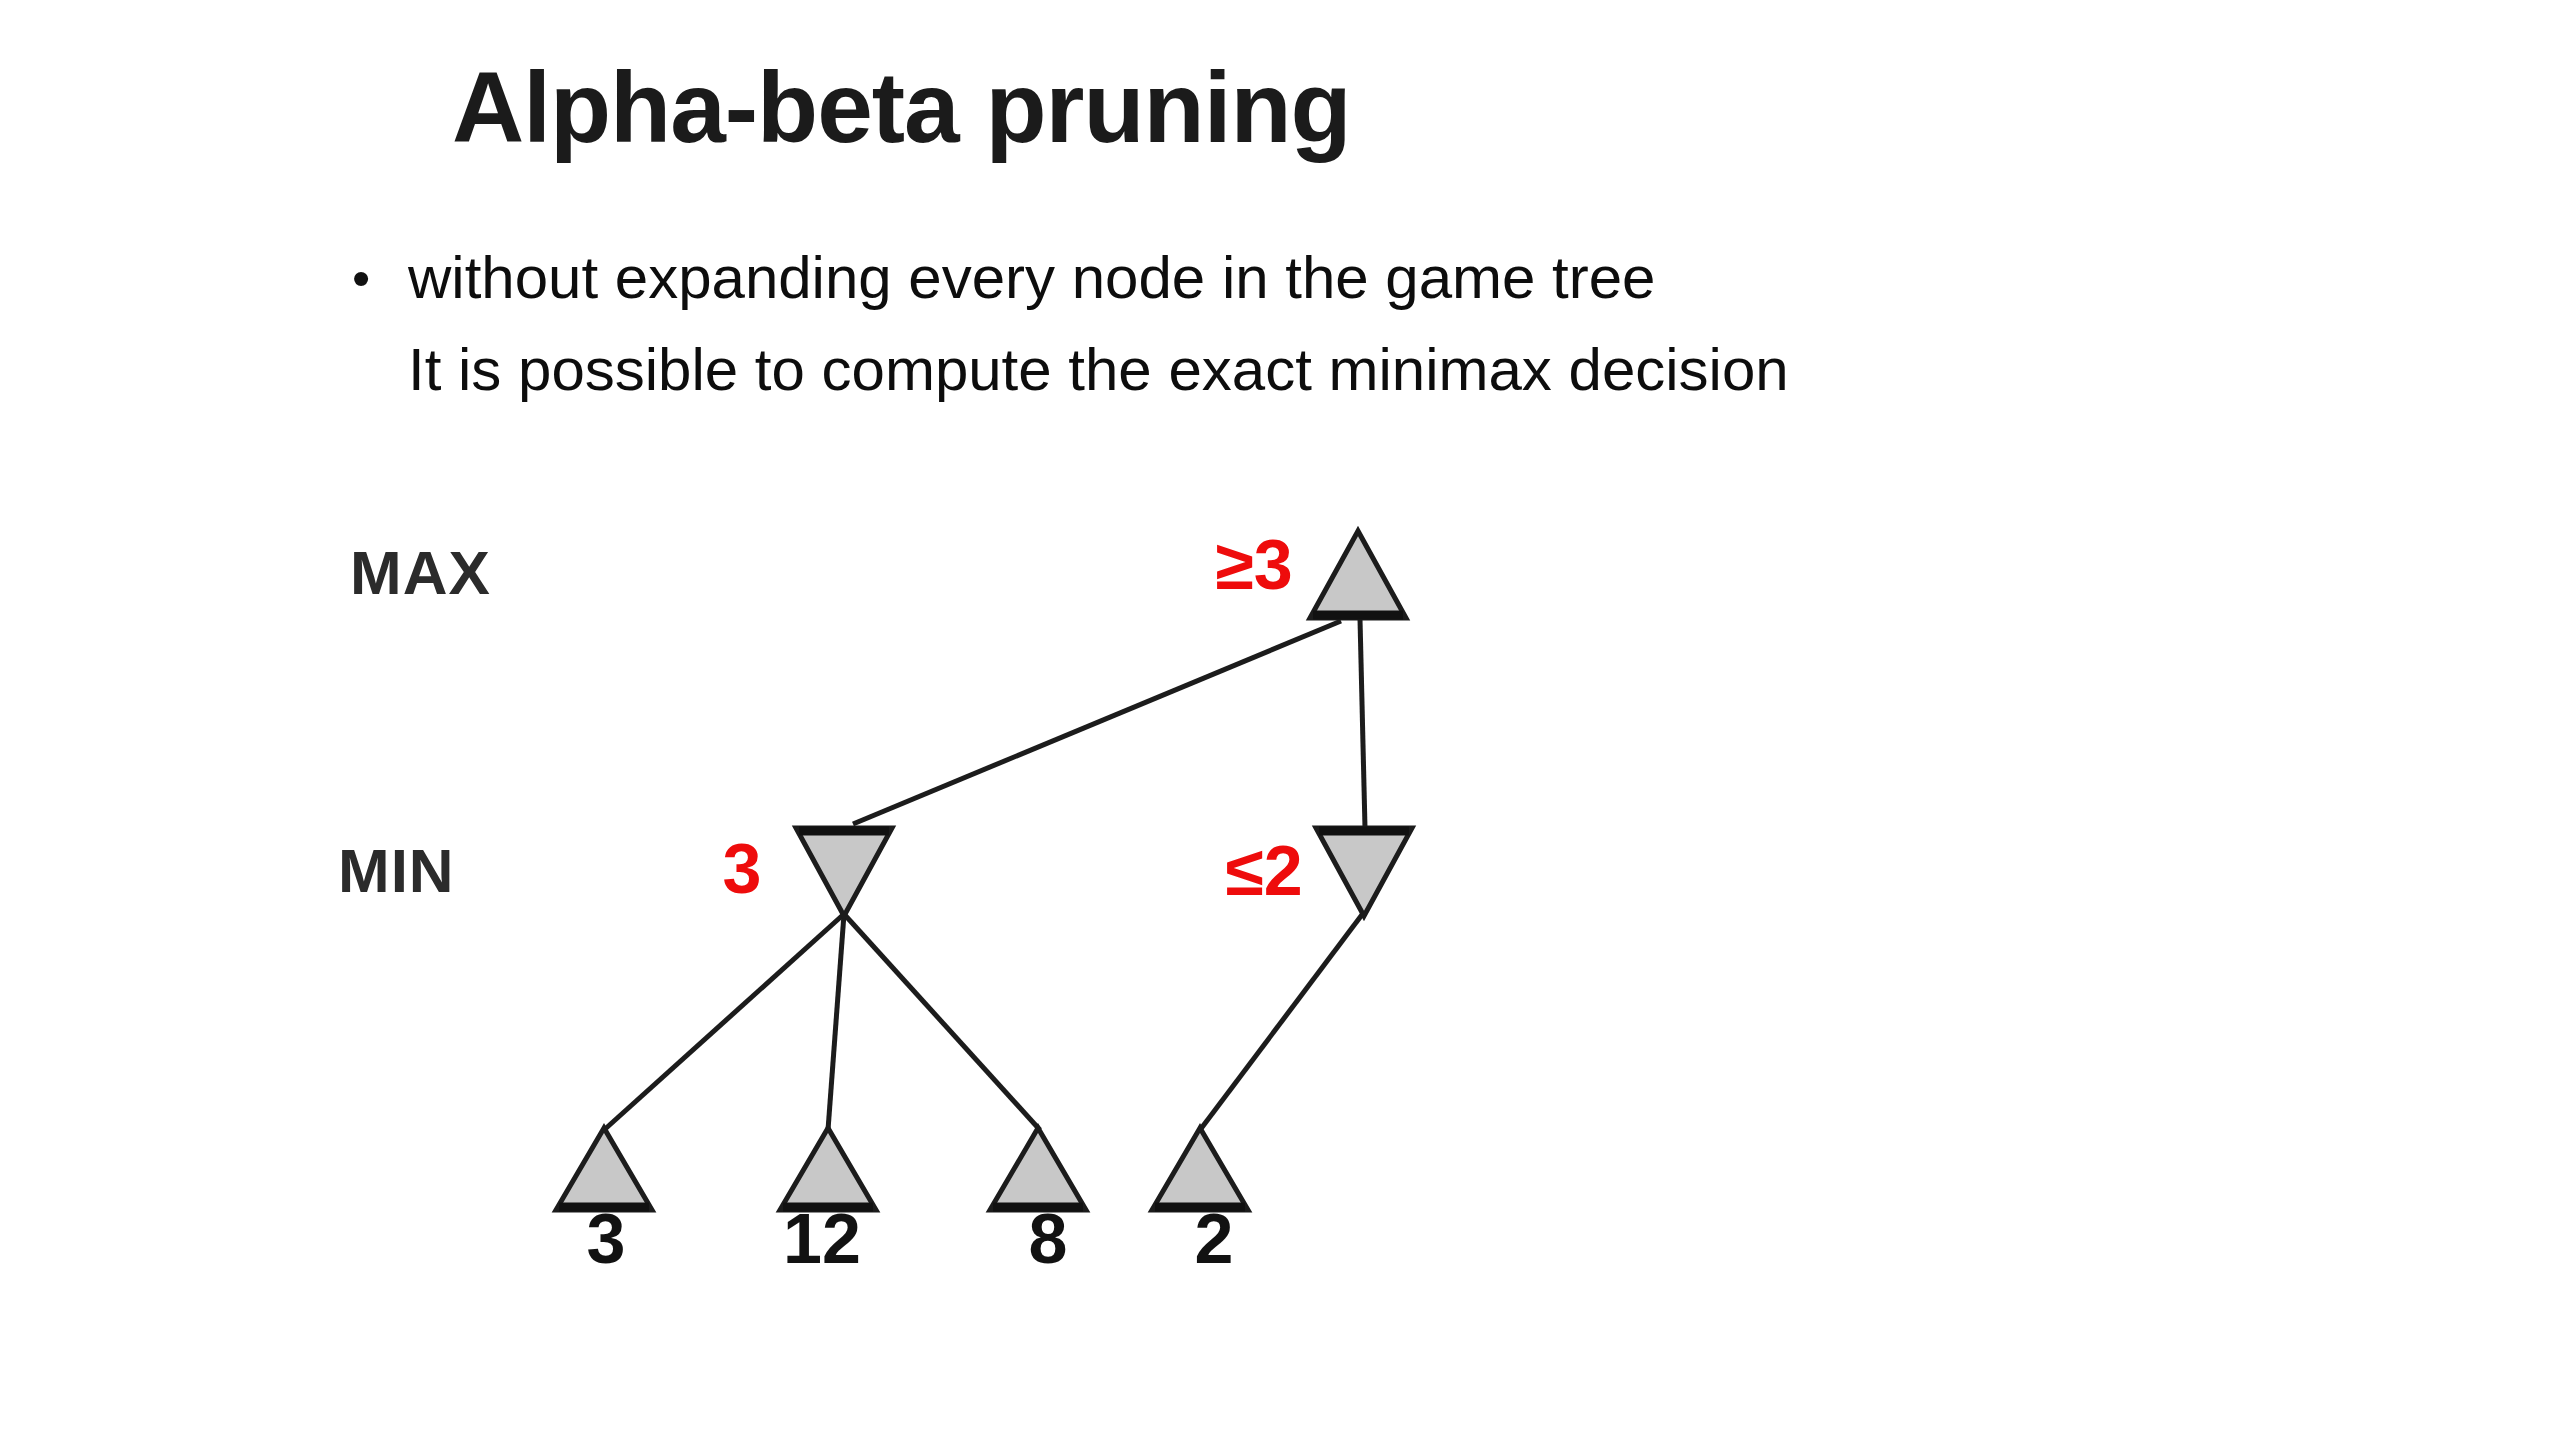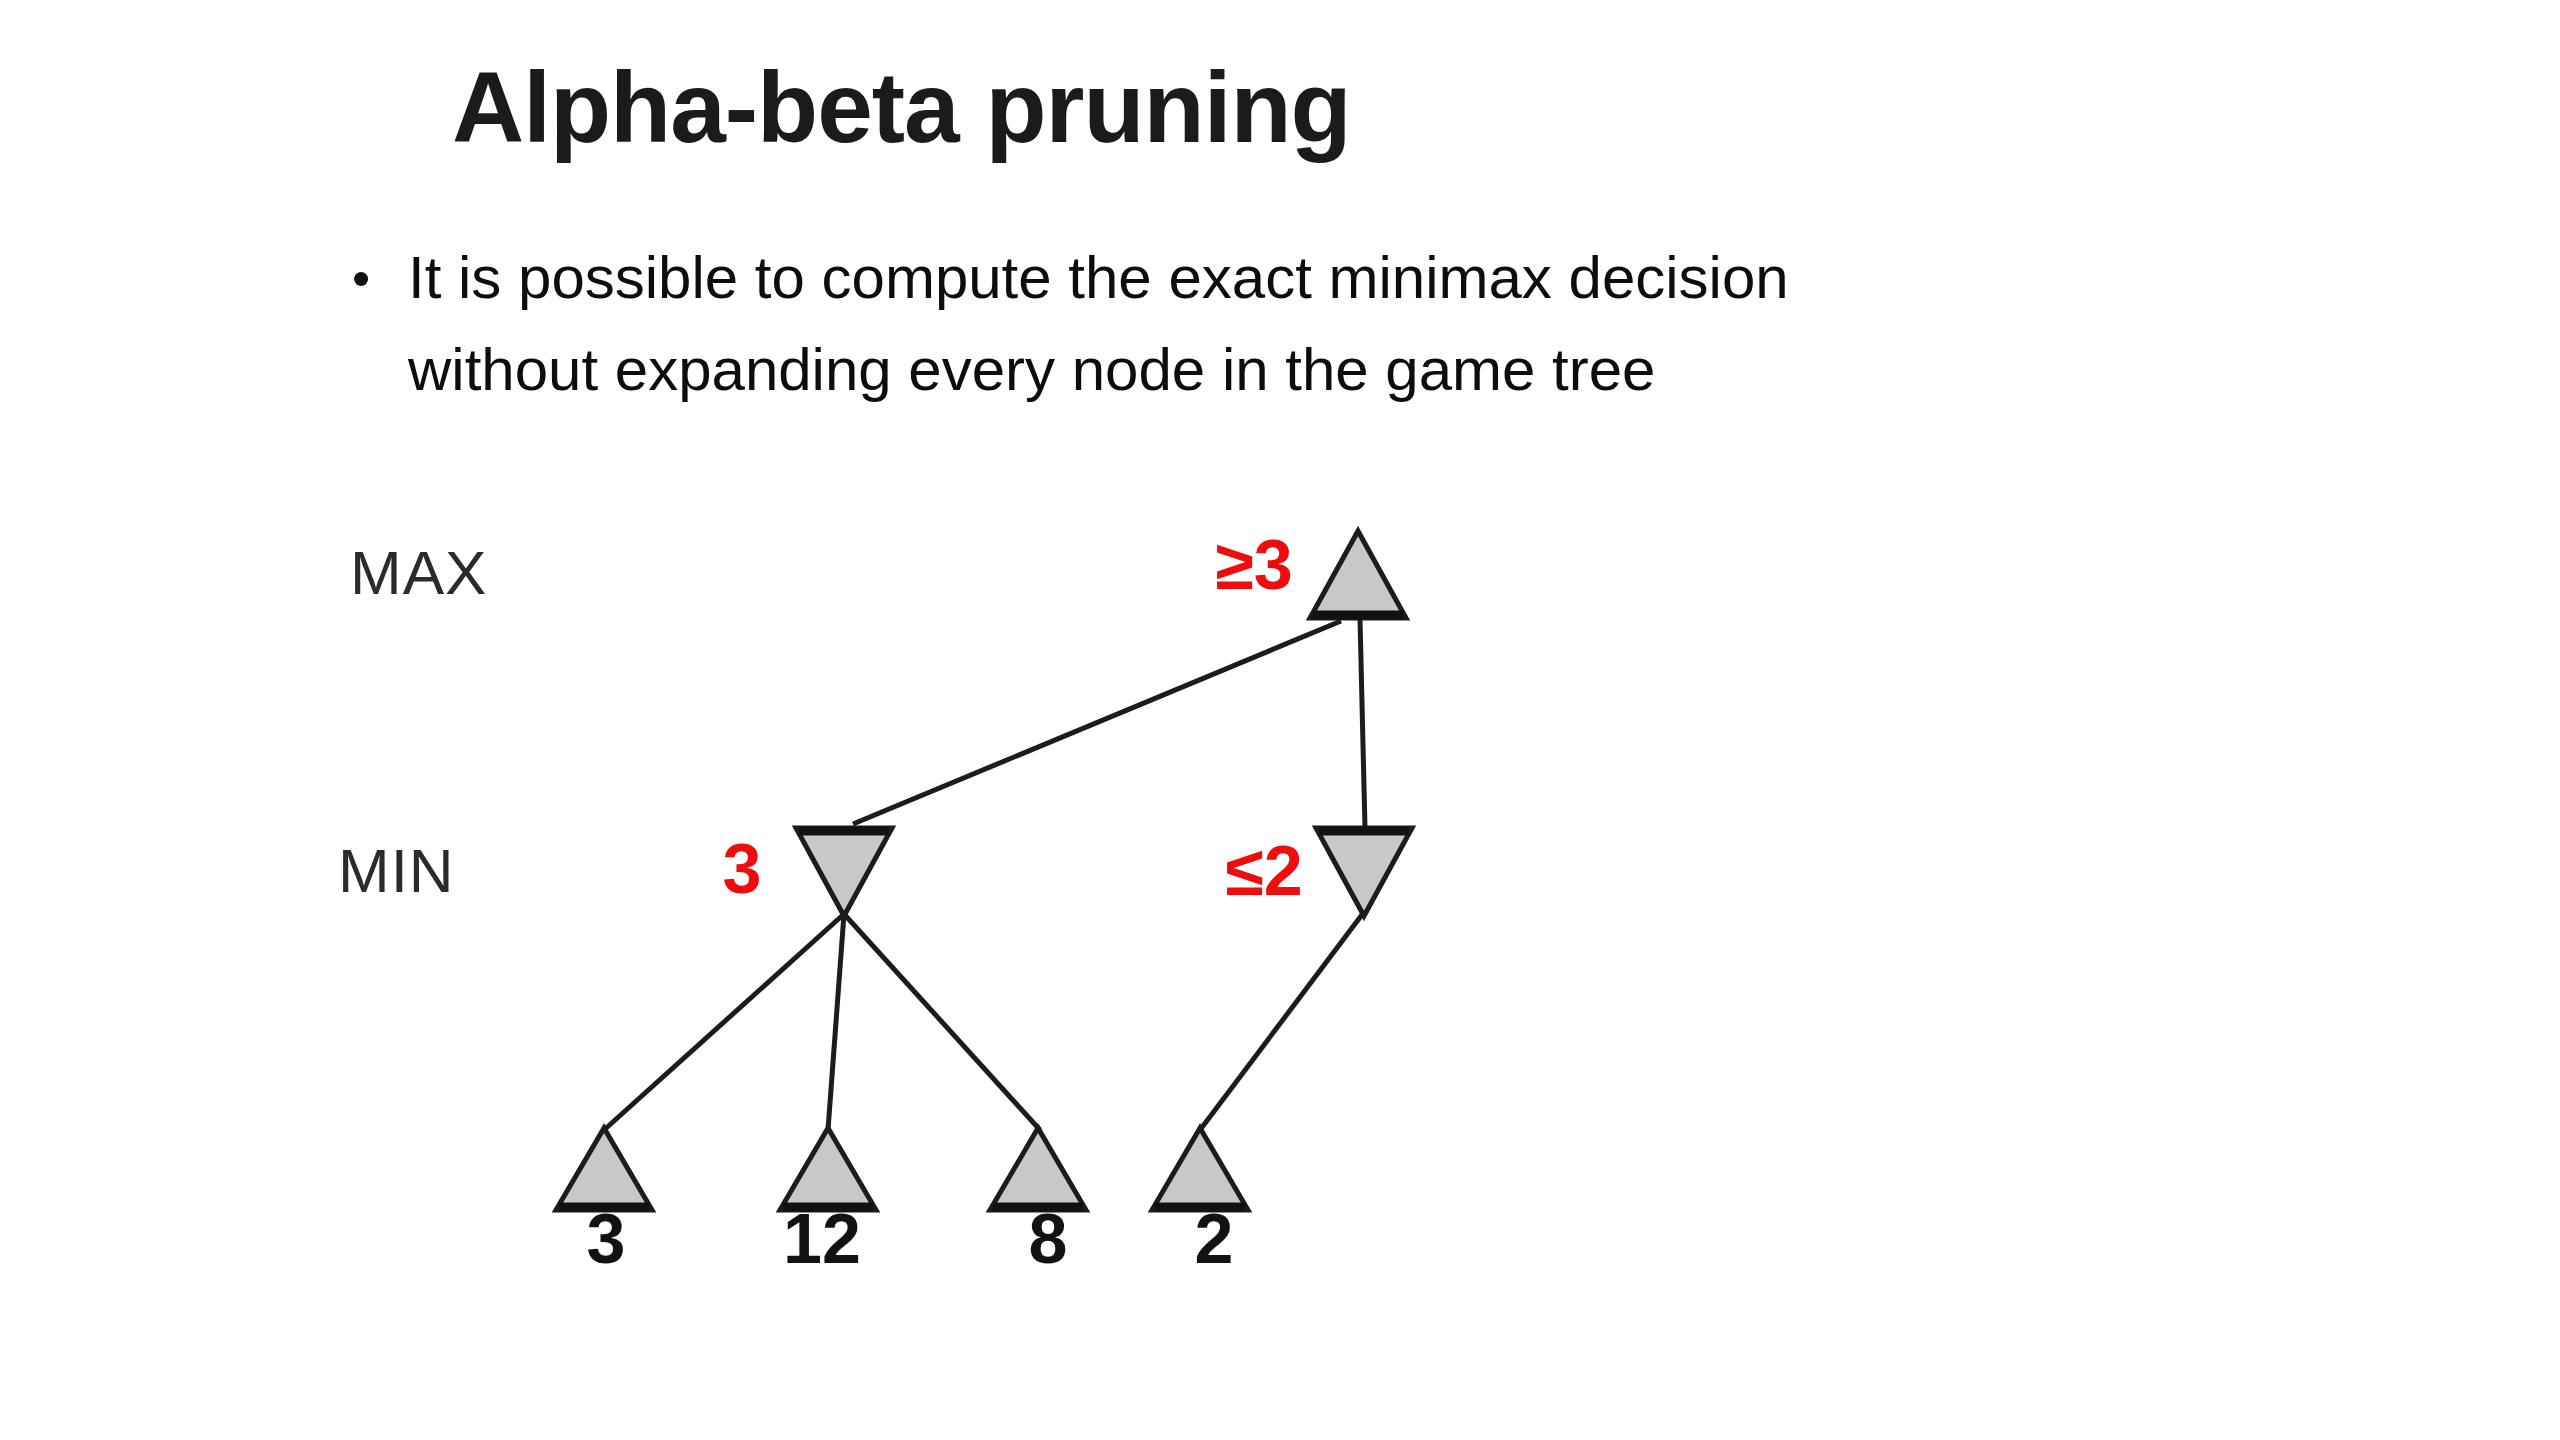"It is possible to compute" div.bullet-lines { order: before "without expanding every node in" -> after "without expanding every node in" }
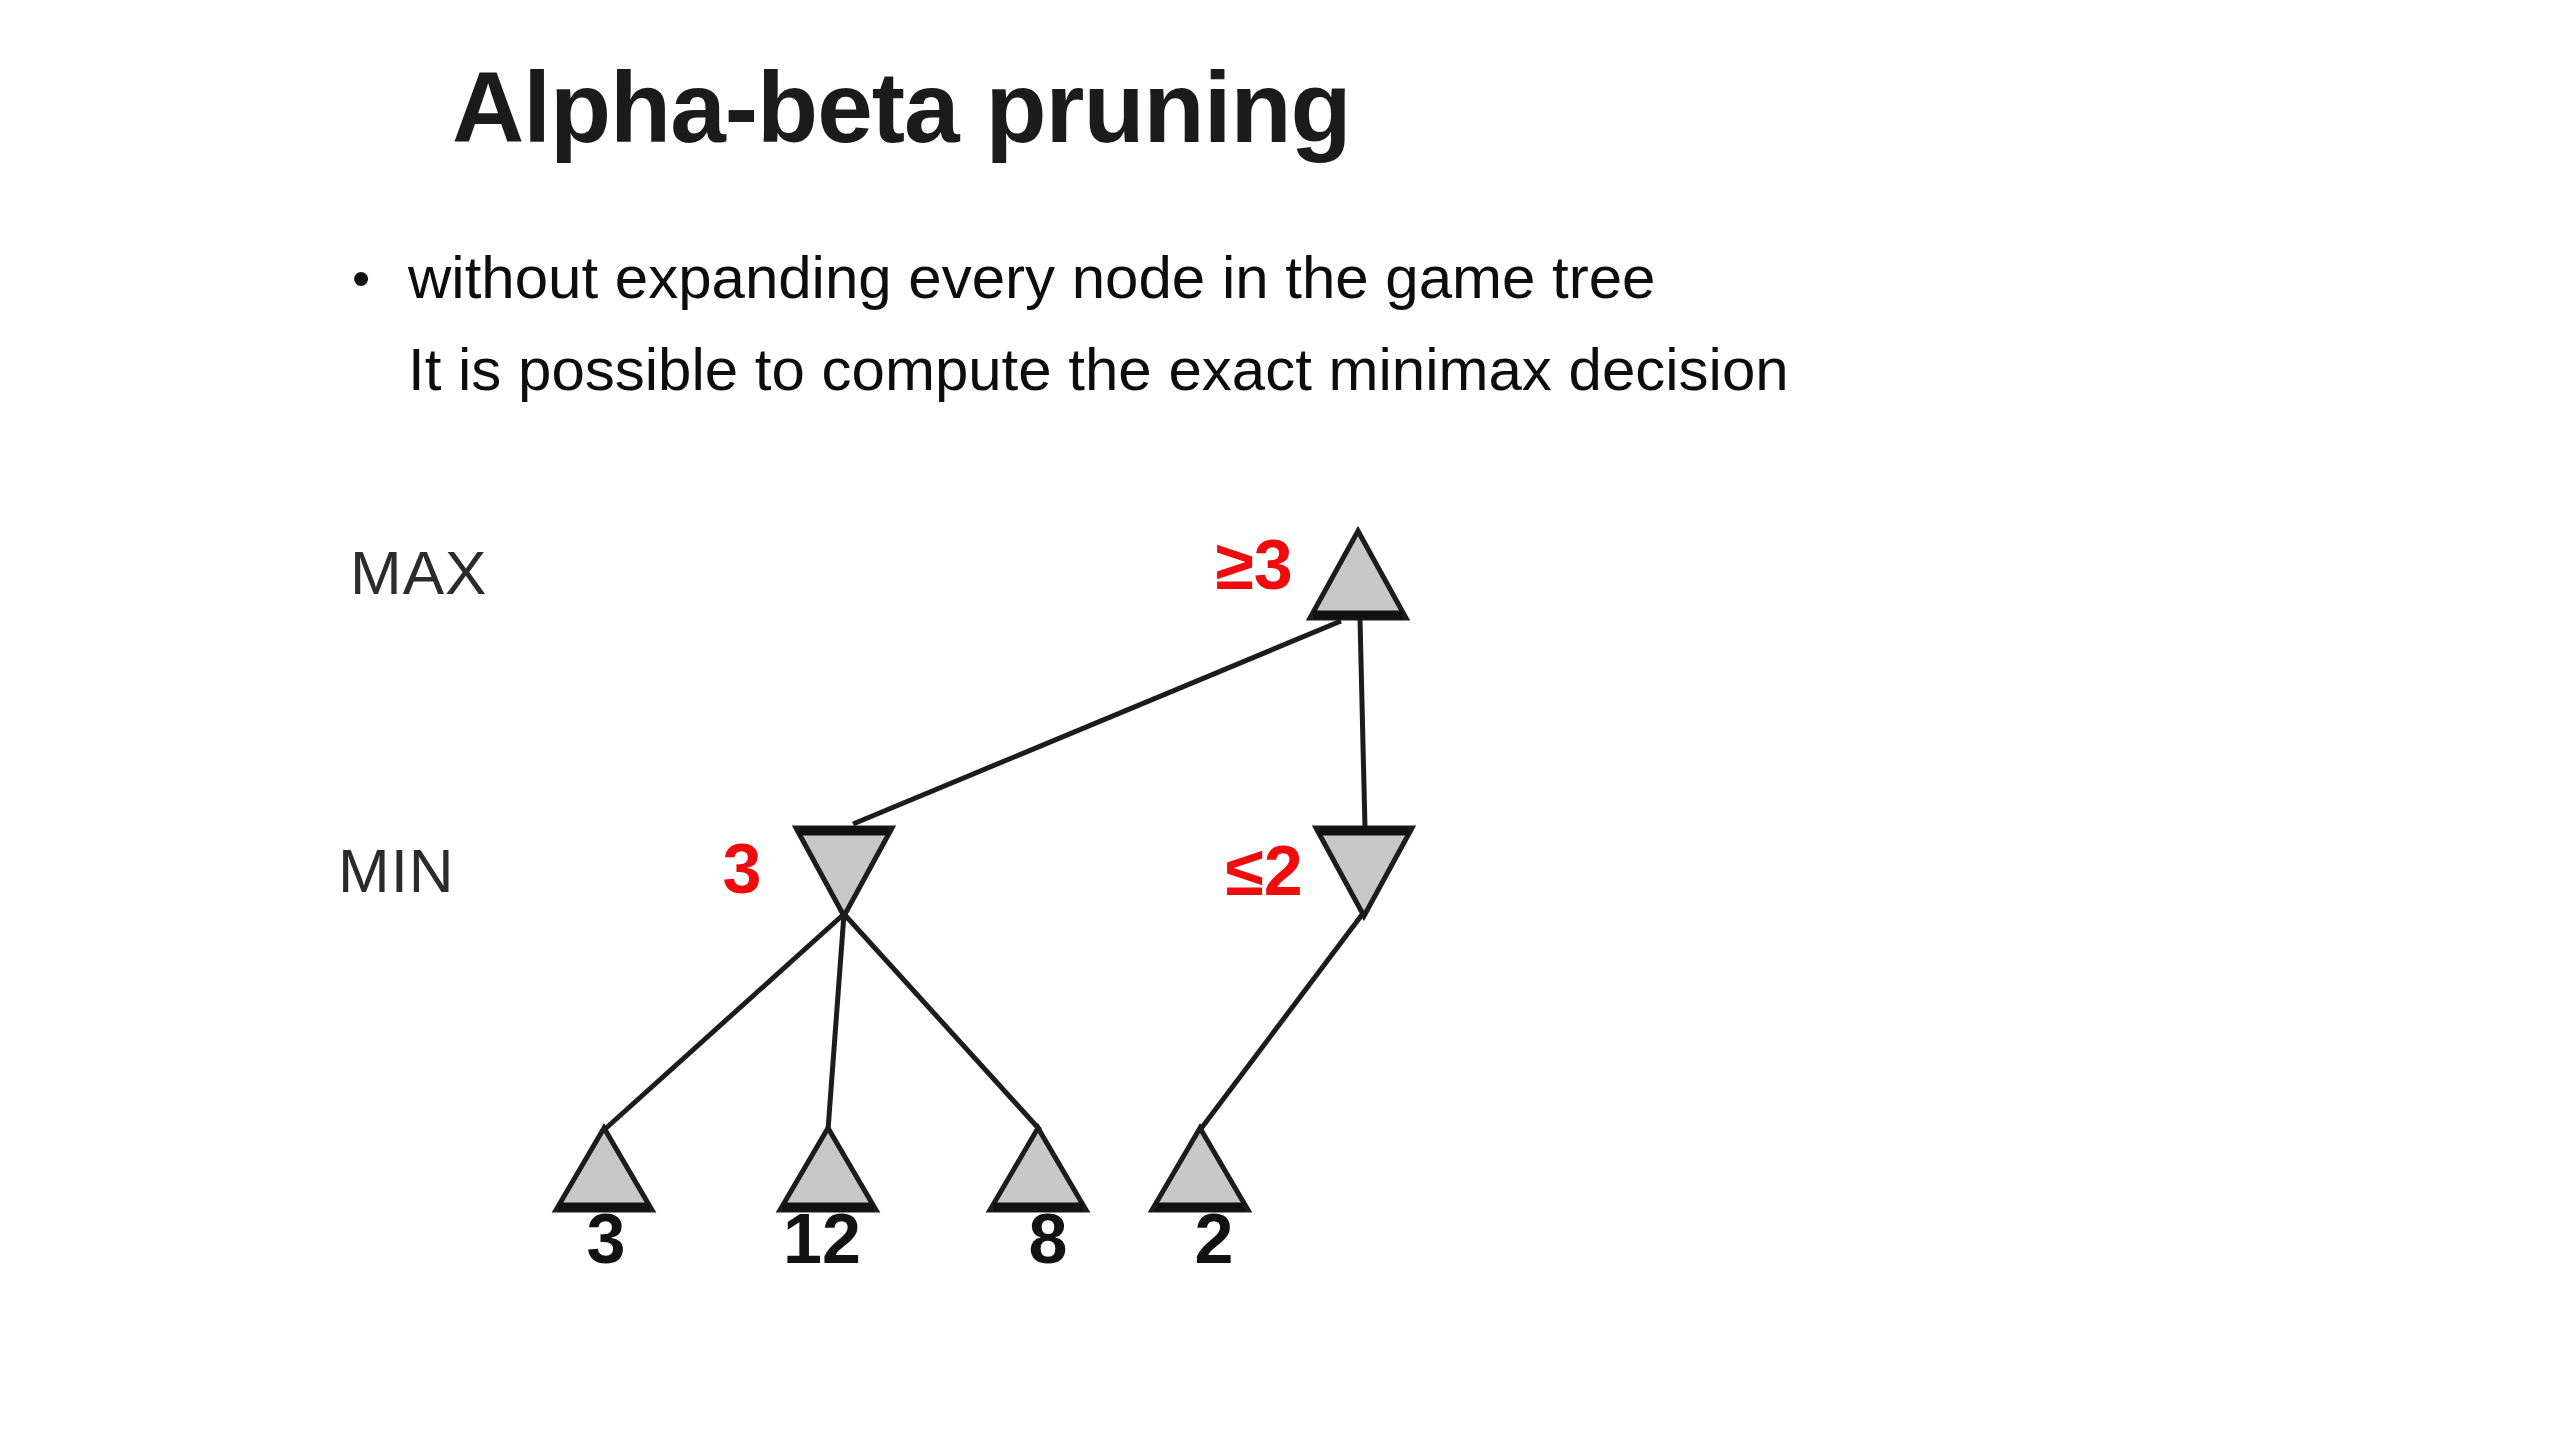"MAX" .row-label { font-weight: 400 -> 700 }
